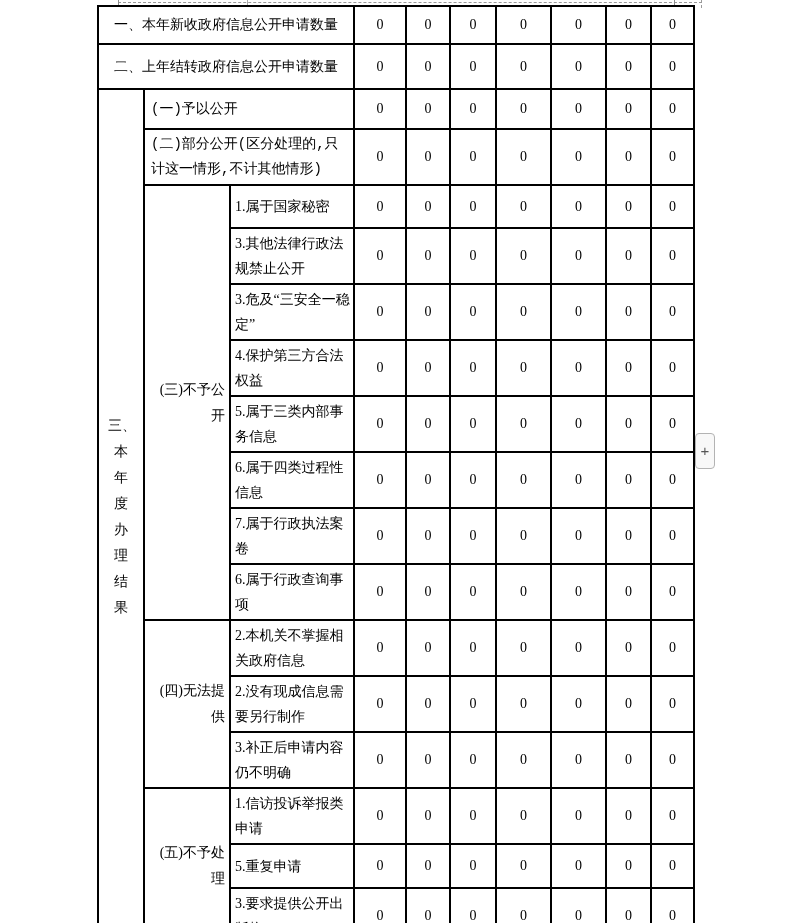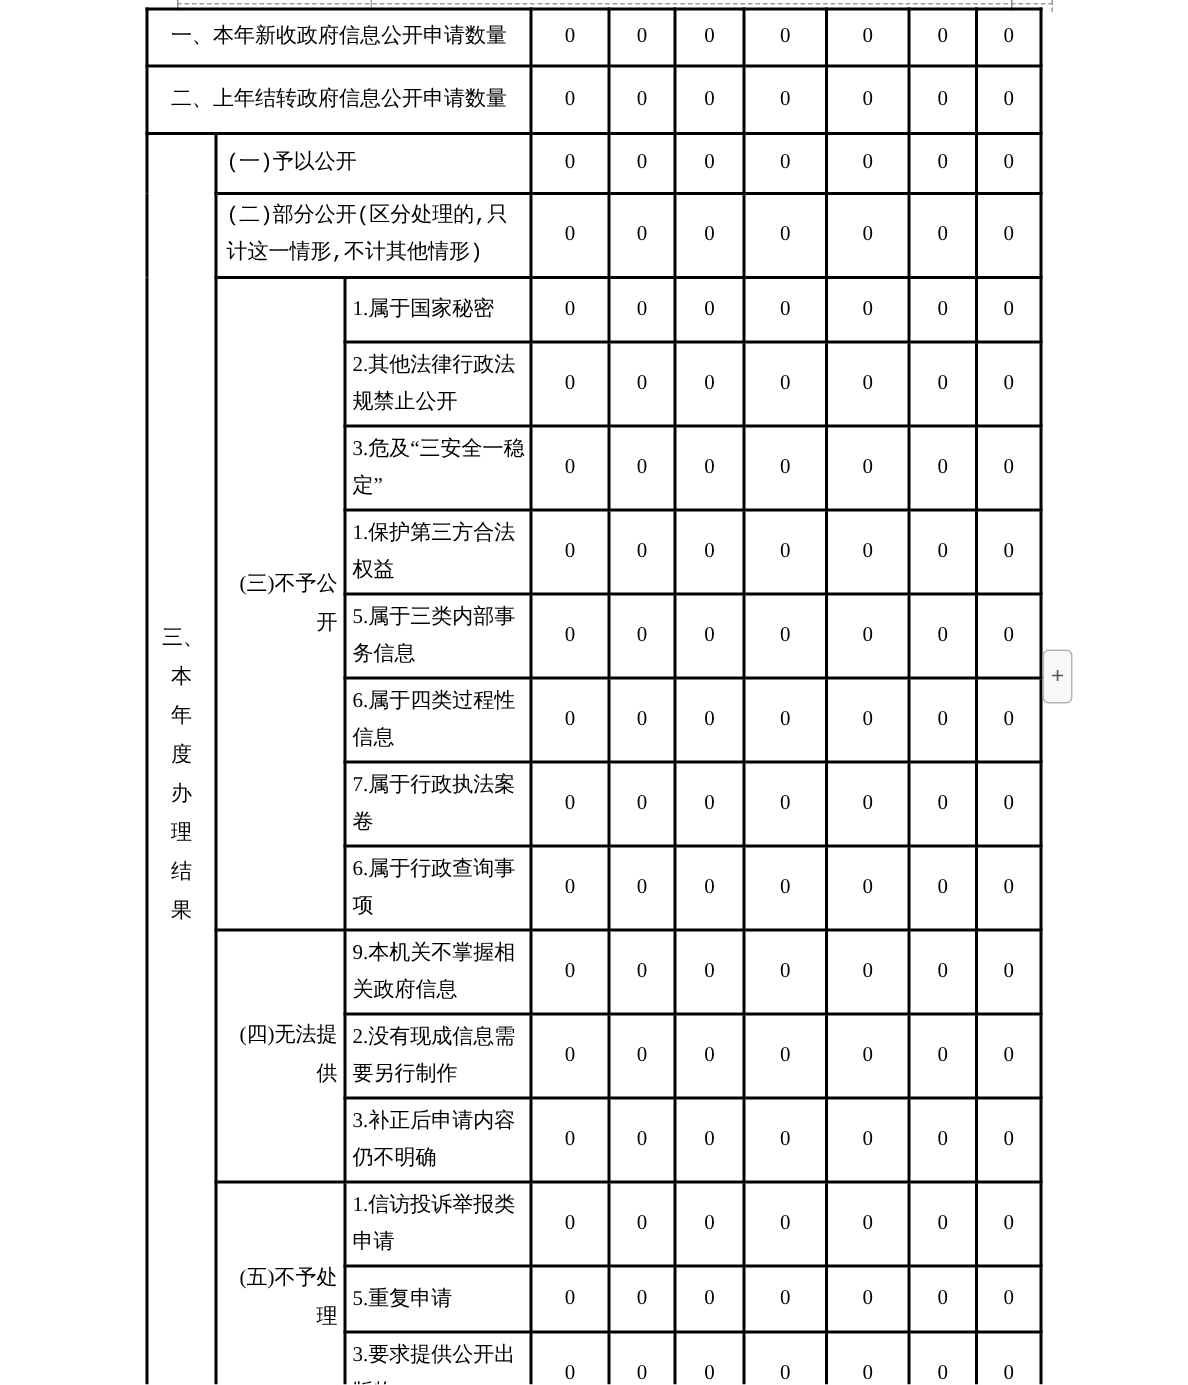"2.其他法律行政法规禁止公开" td.item { text: 2 -> 3 }
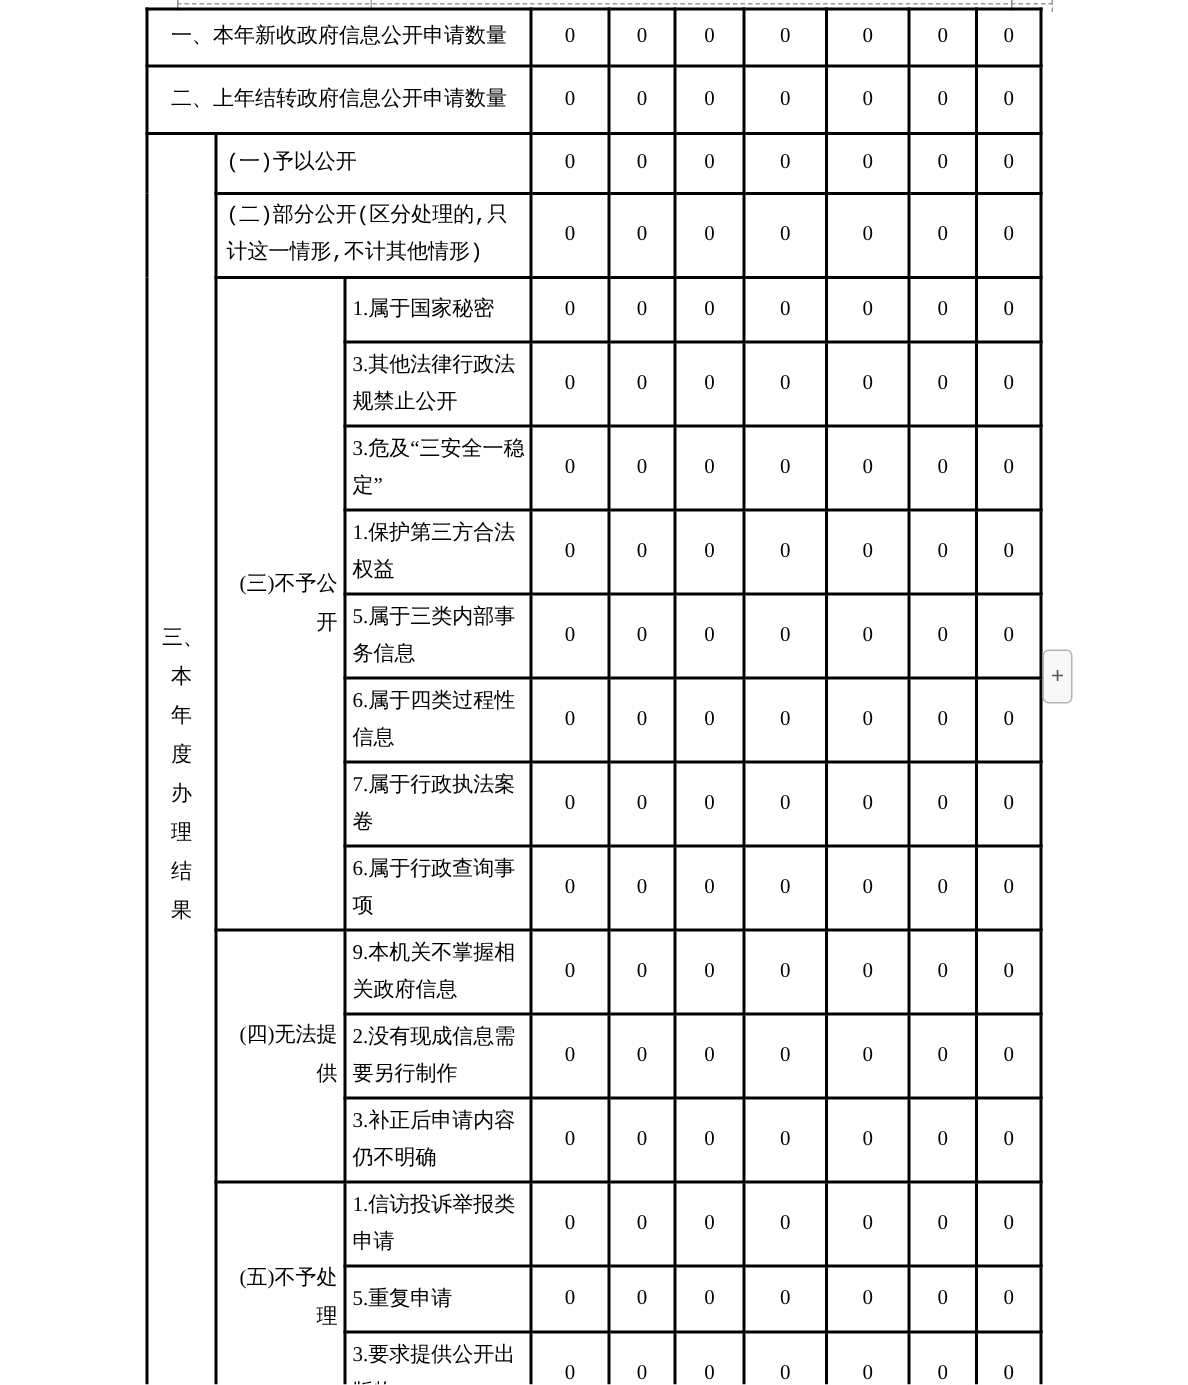"1.保护第三方合法权益" td.item { text: 1 -> 4 }
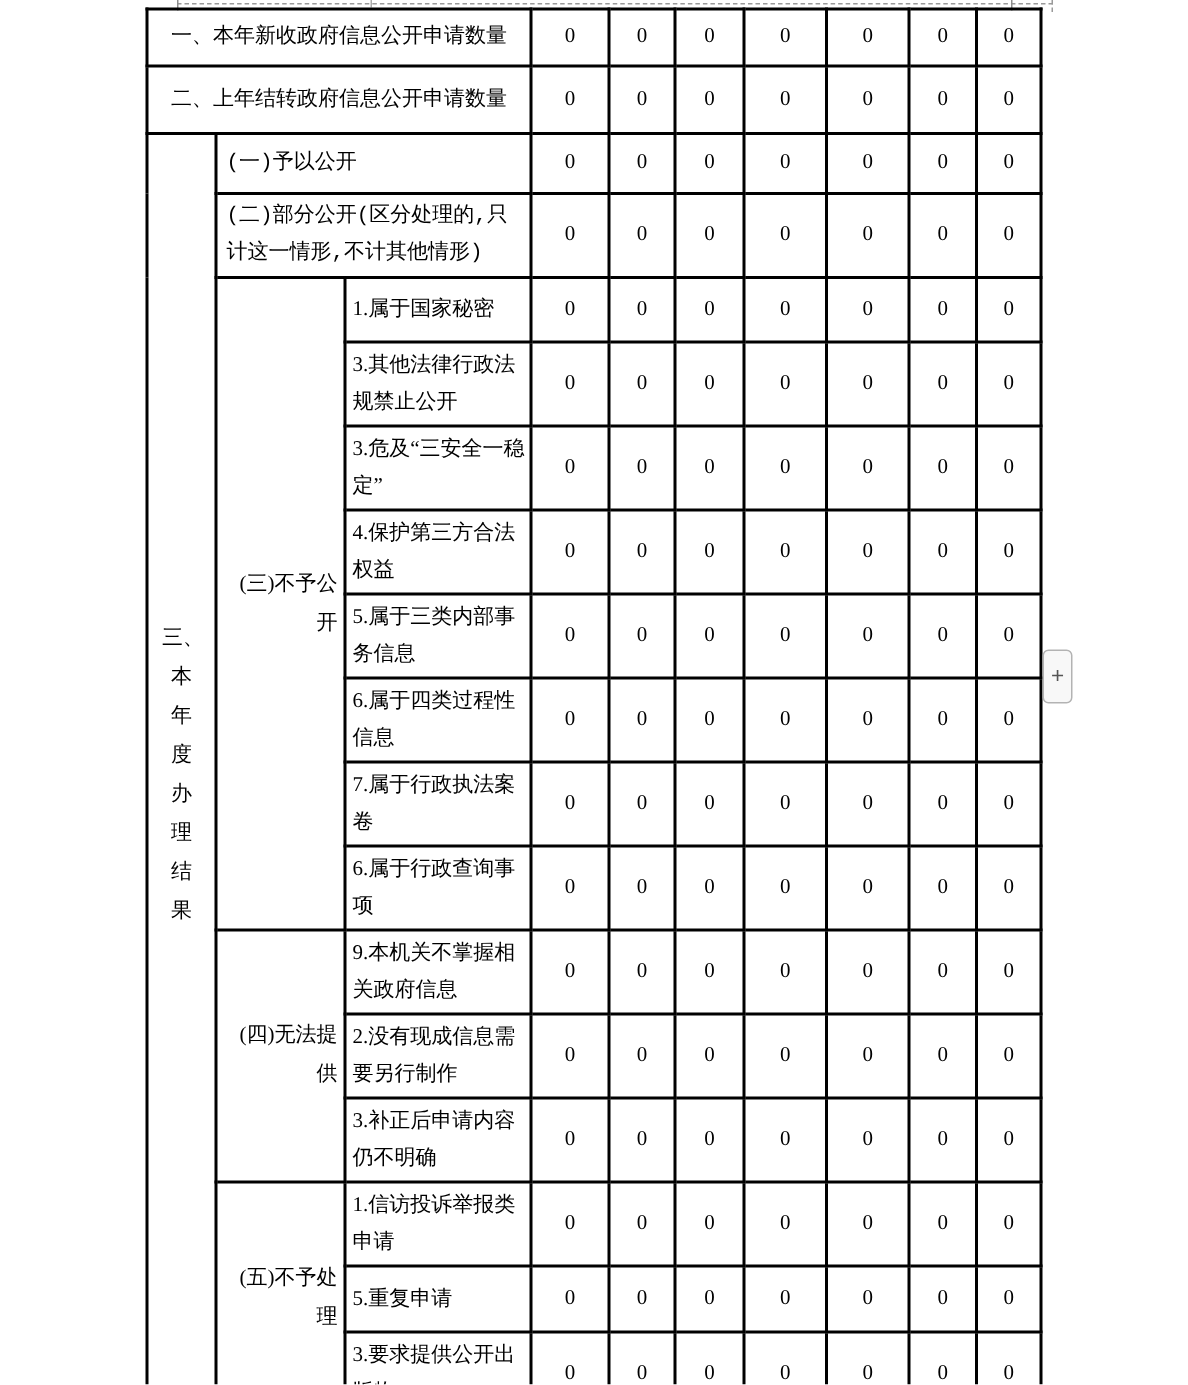"9.本机关不掌握相关政府信息" td.item { text: 9 -> 2 }
